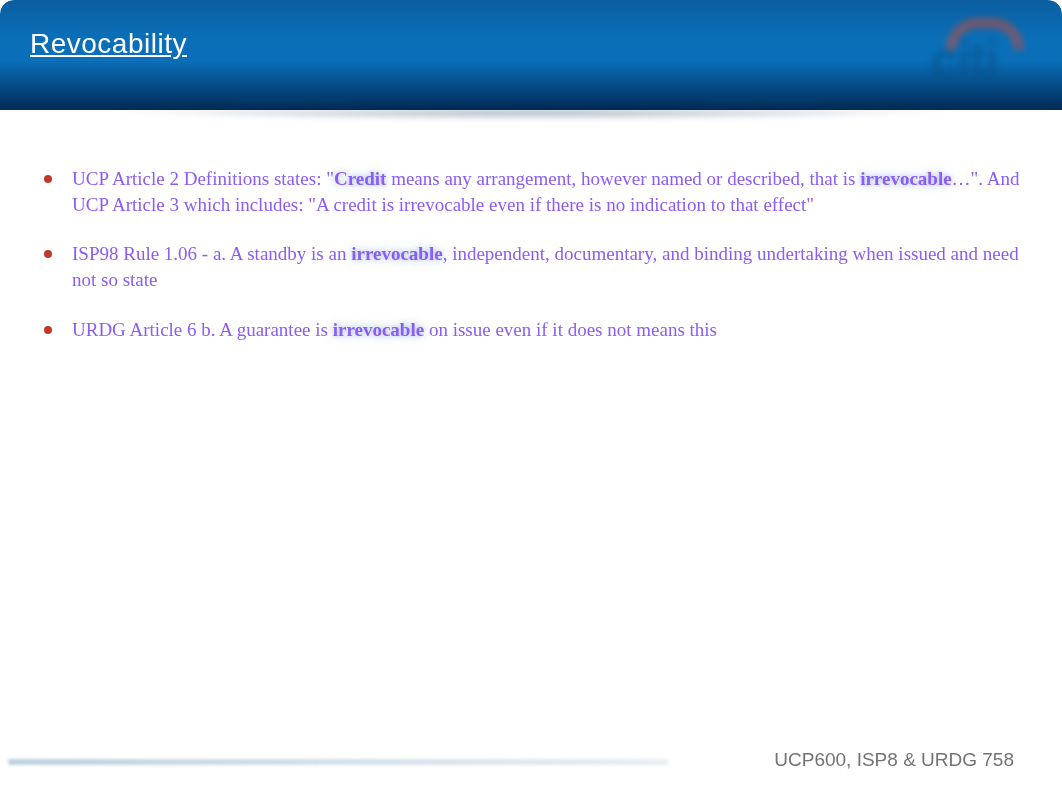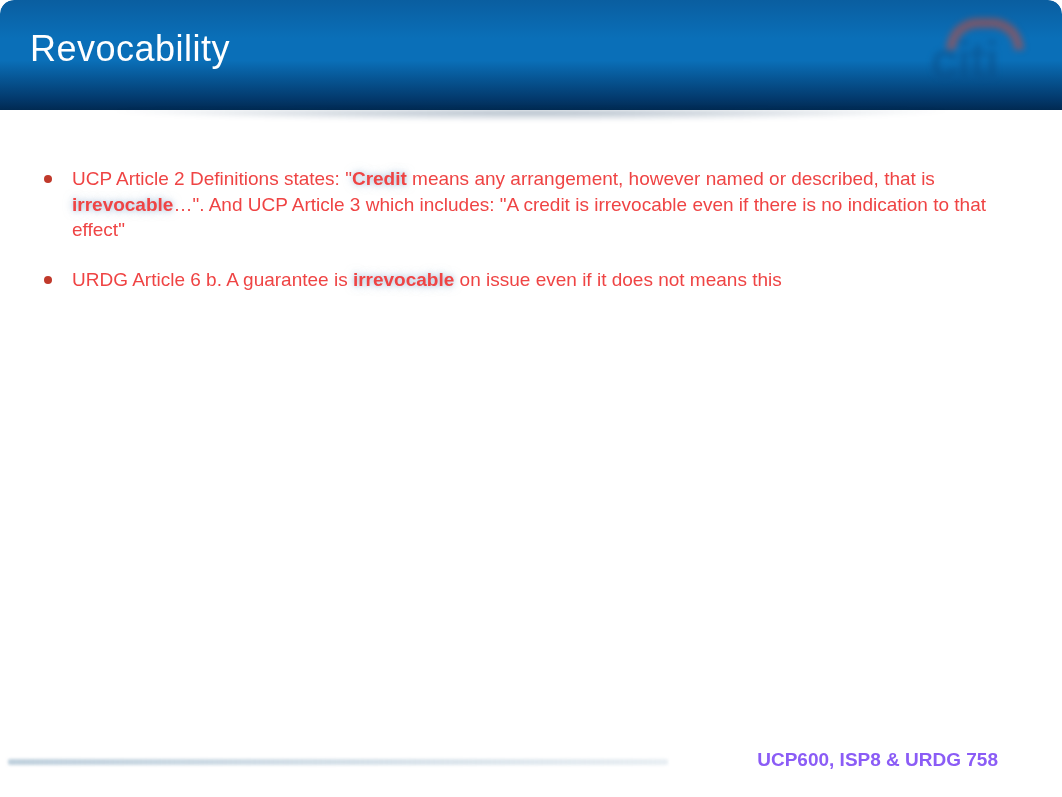"Revocability" .title { font-size: 36px -> 28px; text-decoration: none -> underline }
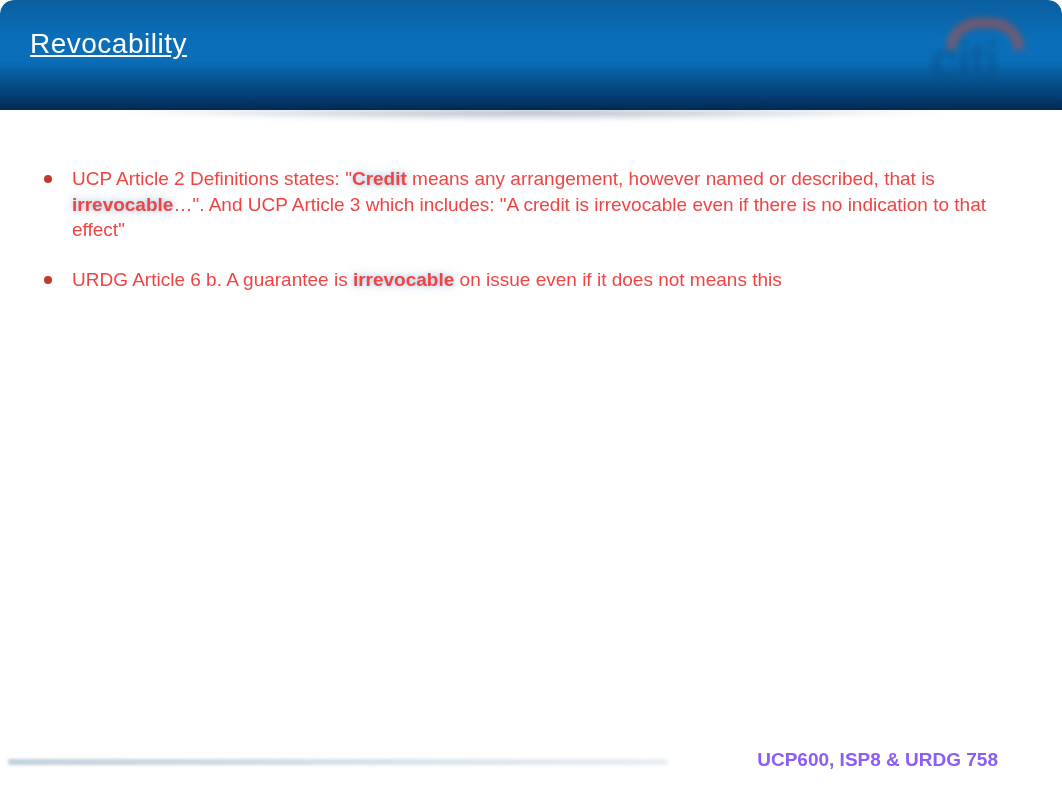"UCP Article 2 Definitions states:" ul.bullets > li { color: #ef4444 -> #8b5cf6; font-family: none -> Liberation Serif, serif }
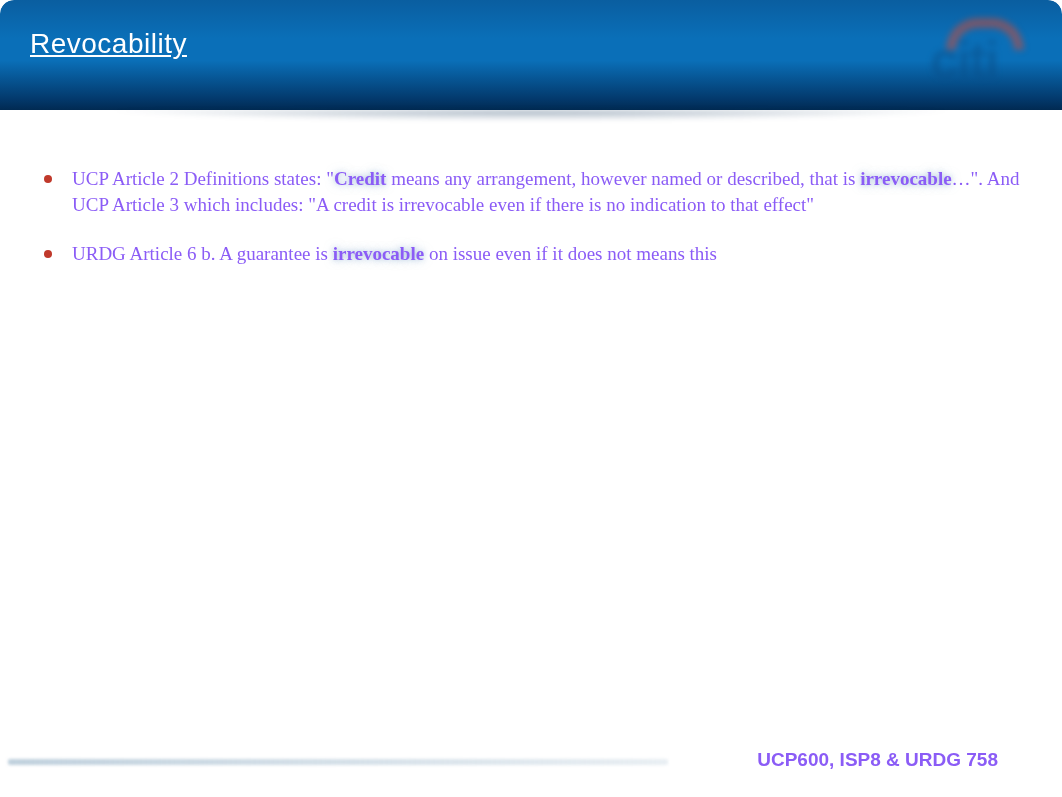"ISP98 Rule 1.06 - a." li { html: none -> <li> <span>ISP98 Rule 1.06 - a. A standby is an </span><b>irrevocable</b><span>, independent, documentary, and binding undertaking when issued and need not so state</span> </li> }
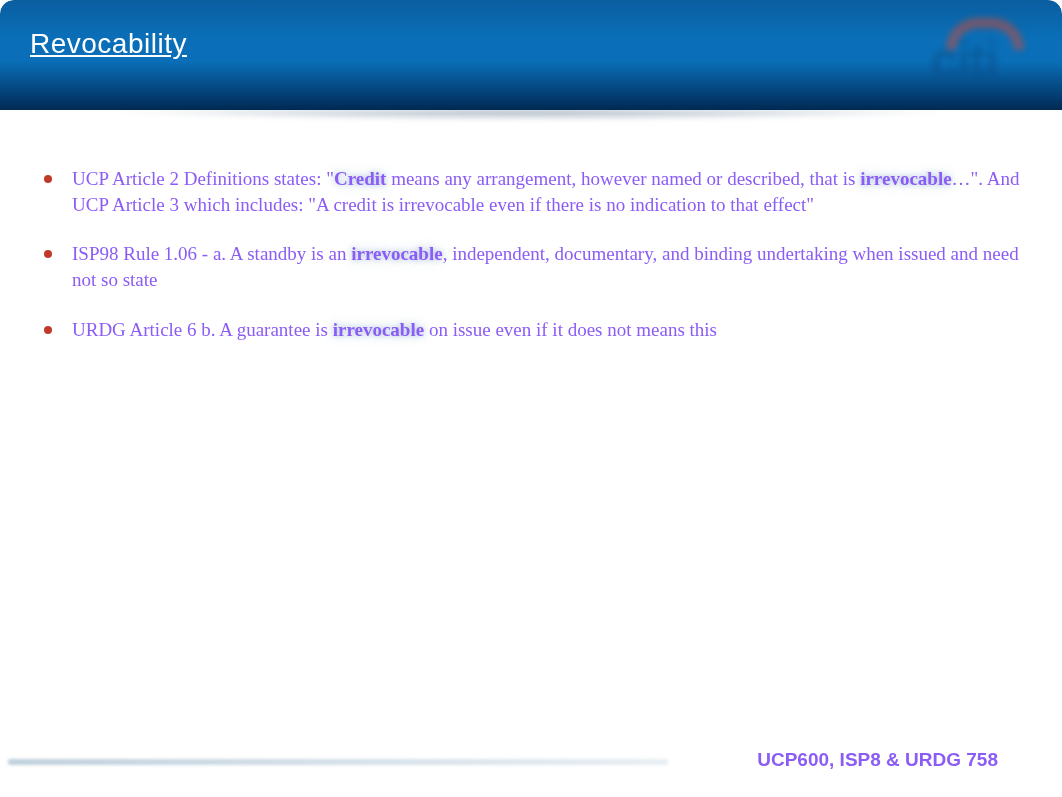"UCP600, ISP8 & URDG 758" .footer-text { color: #8b5cf6 -> #737373; font-weight: 700 -> 400; right: 64px -> 48px }
